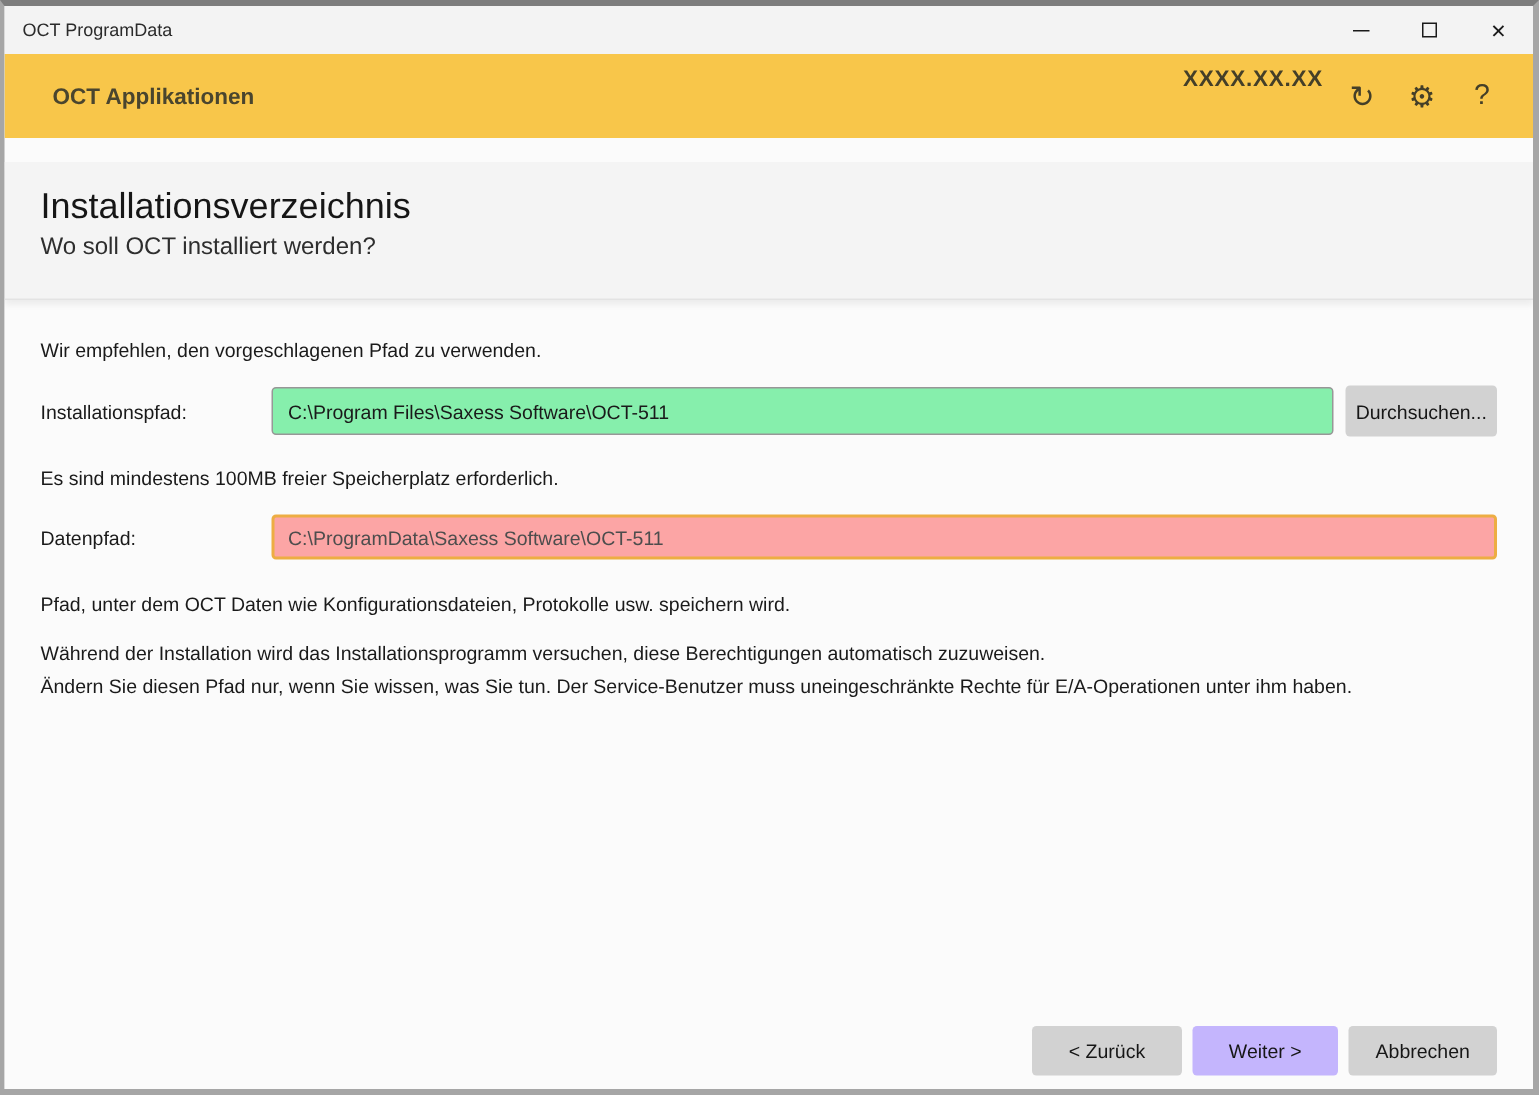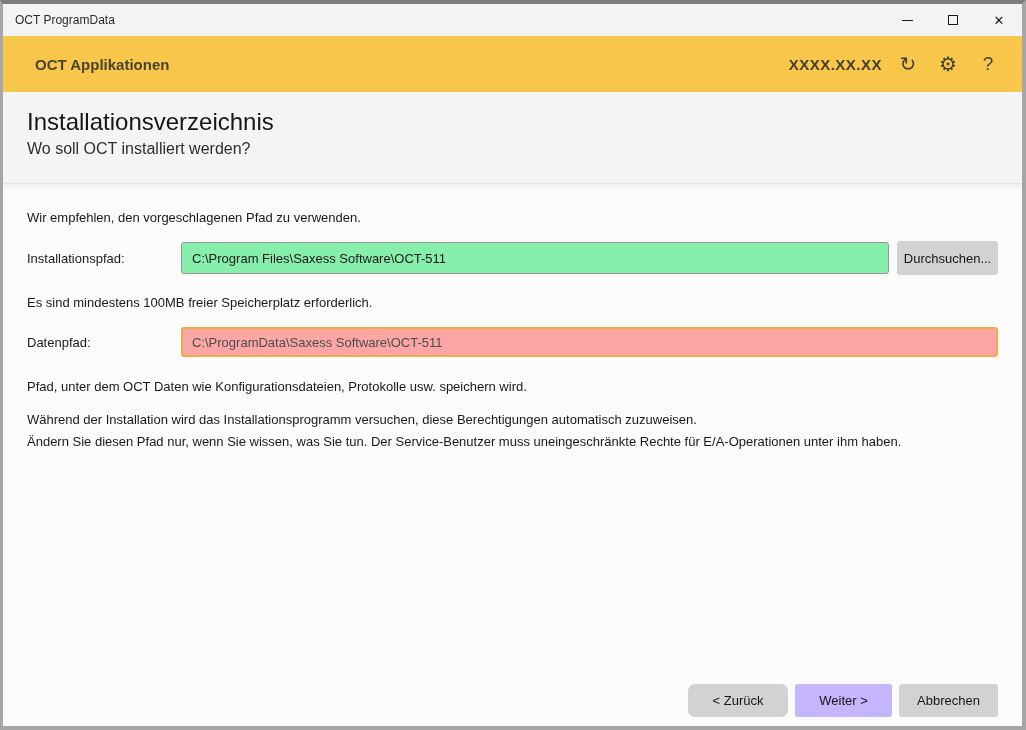"XXXX.XX.XX" .appbar-right { align-items: center -> none }
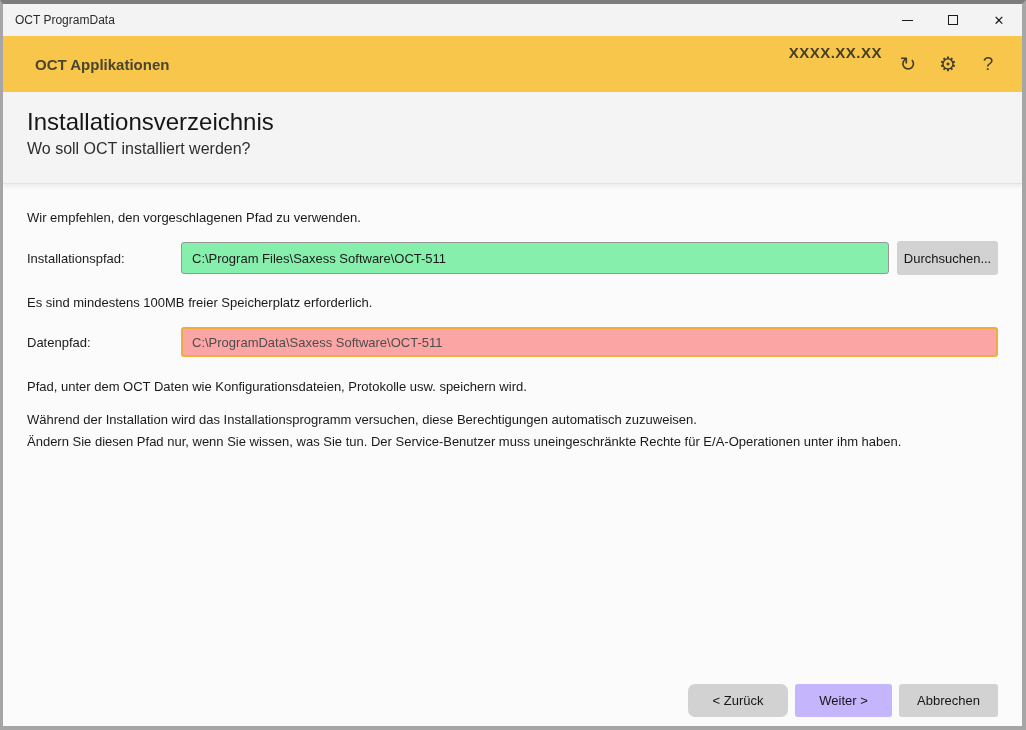"Installationsverzeichnis" .page-head { margin-top: none -> 16px }
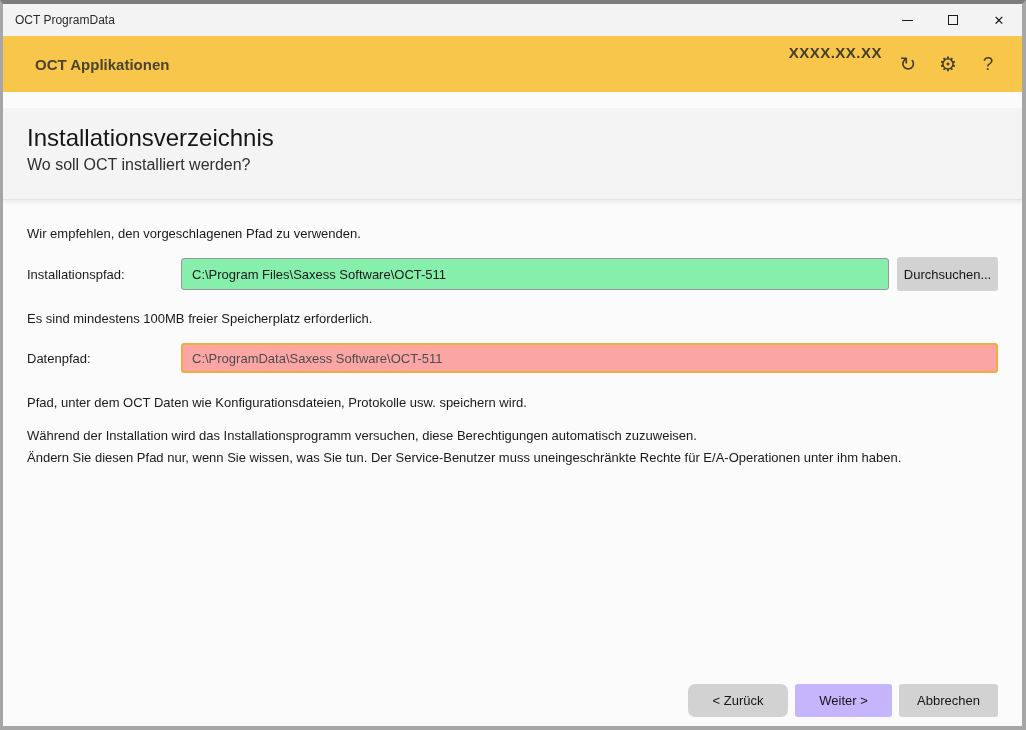"< Zurück" .btn-back { border-radius: 7px -> none }
